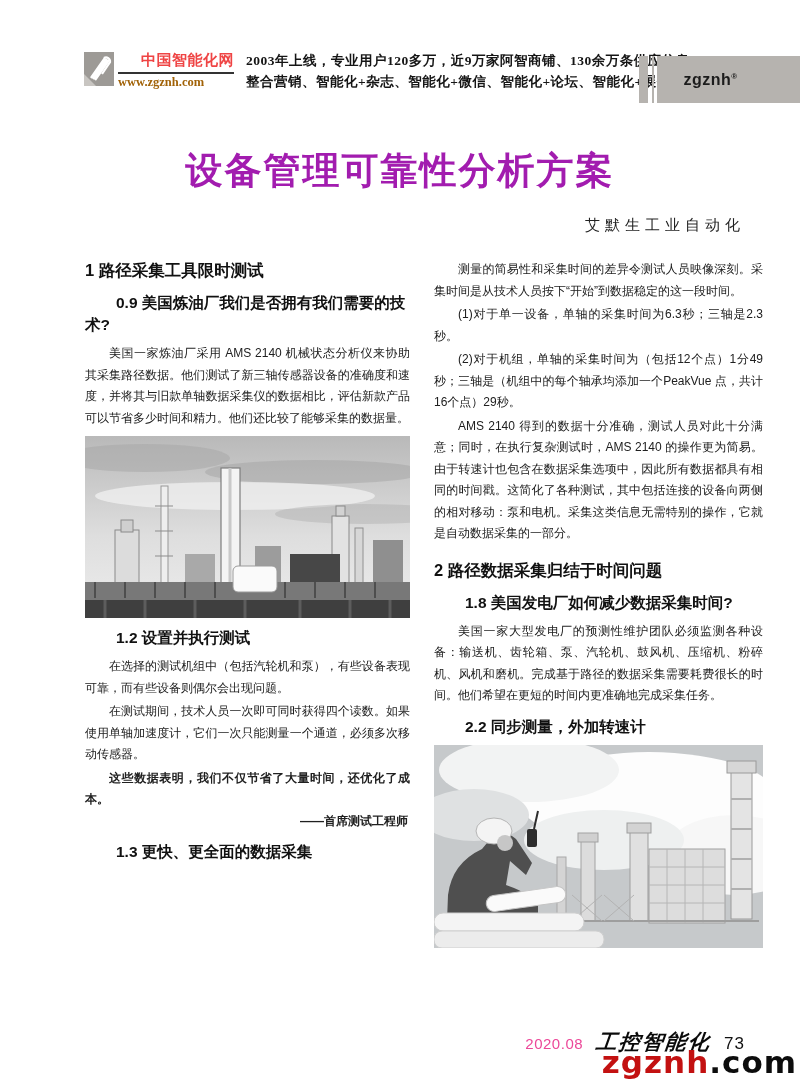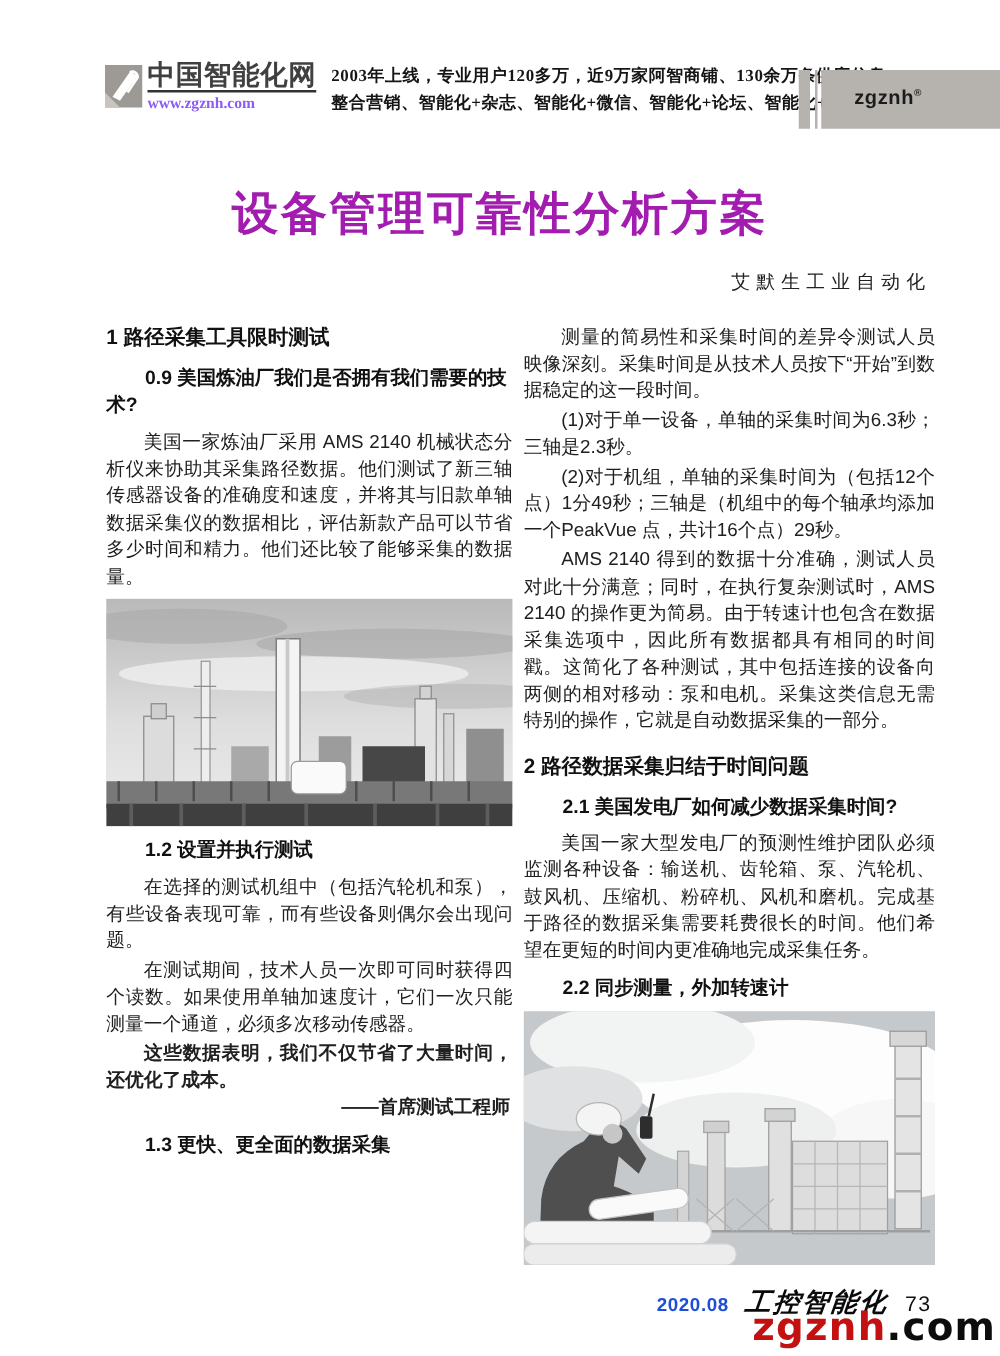"中国智能化网" .site-name { color: #404040 -> #ef4444; font-size: 22px -> 15px; margin-left: none -> 23px }
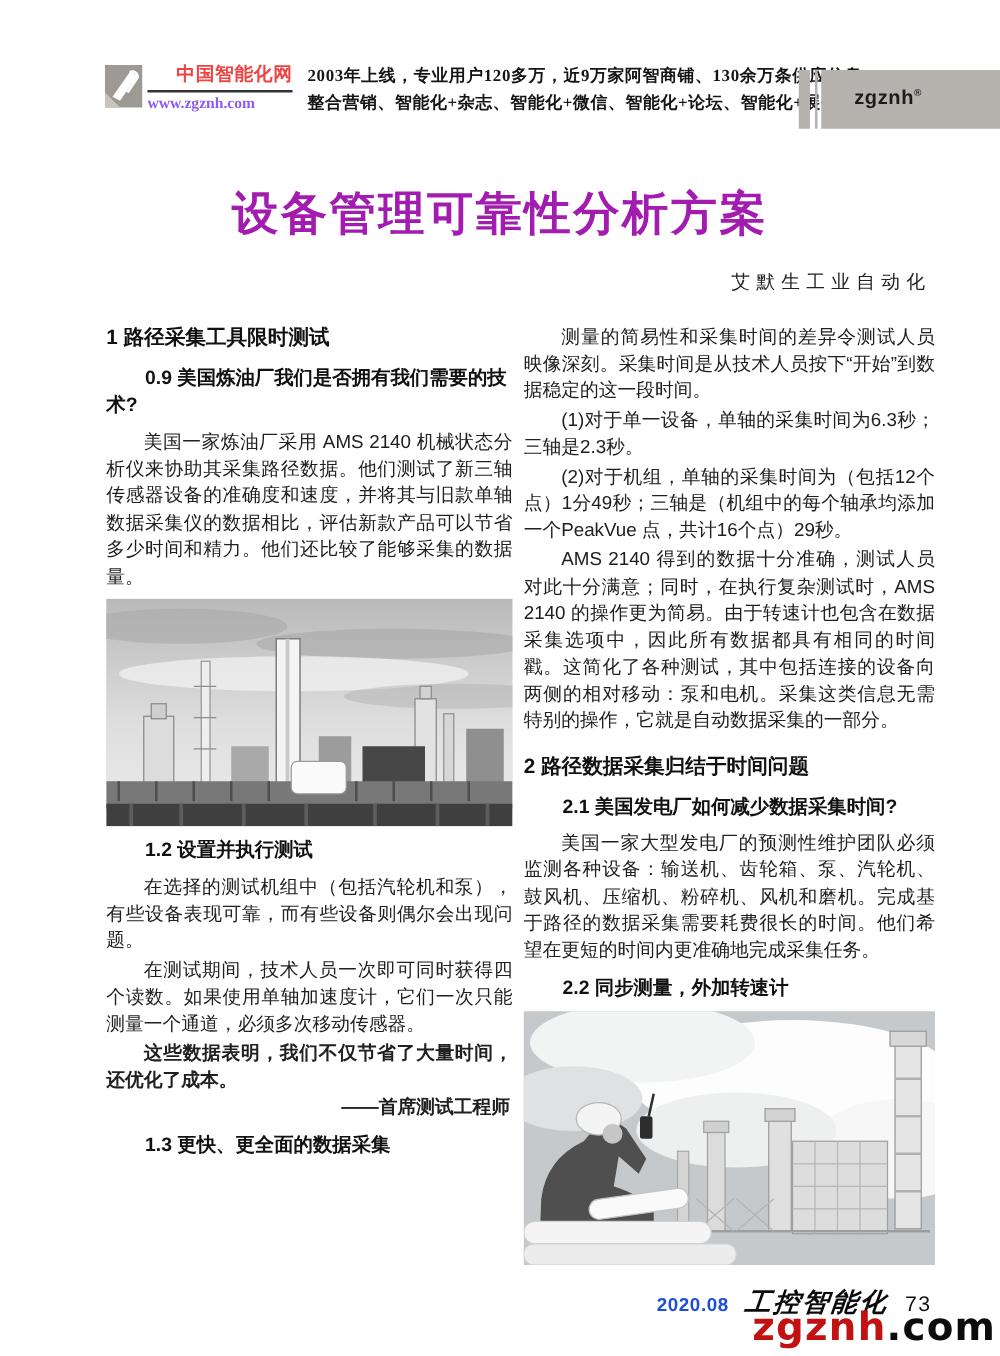"www.zgznh.com" .site-url { color: #8b5cf6 -> #a16207 }
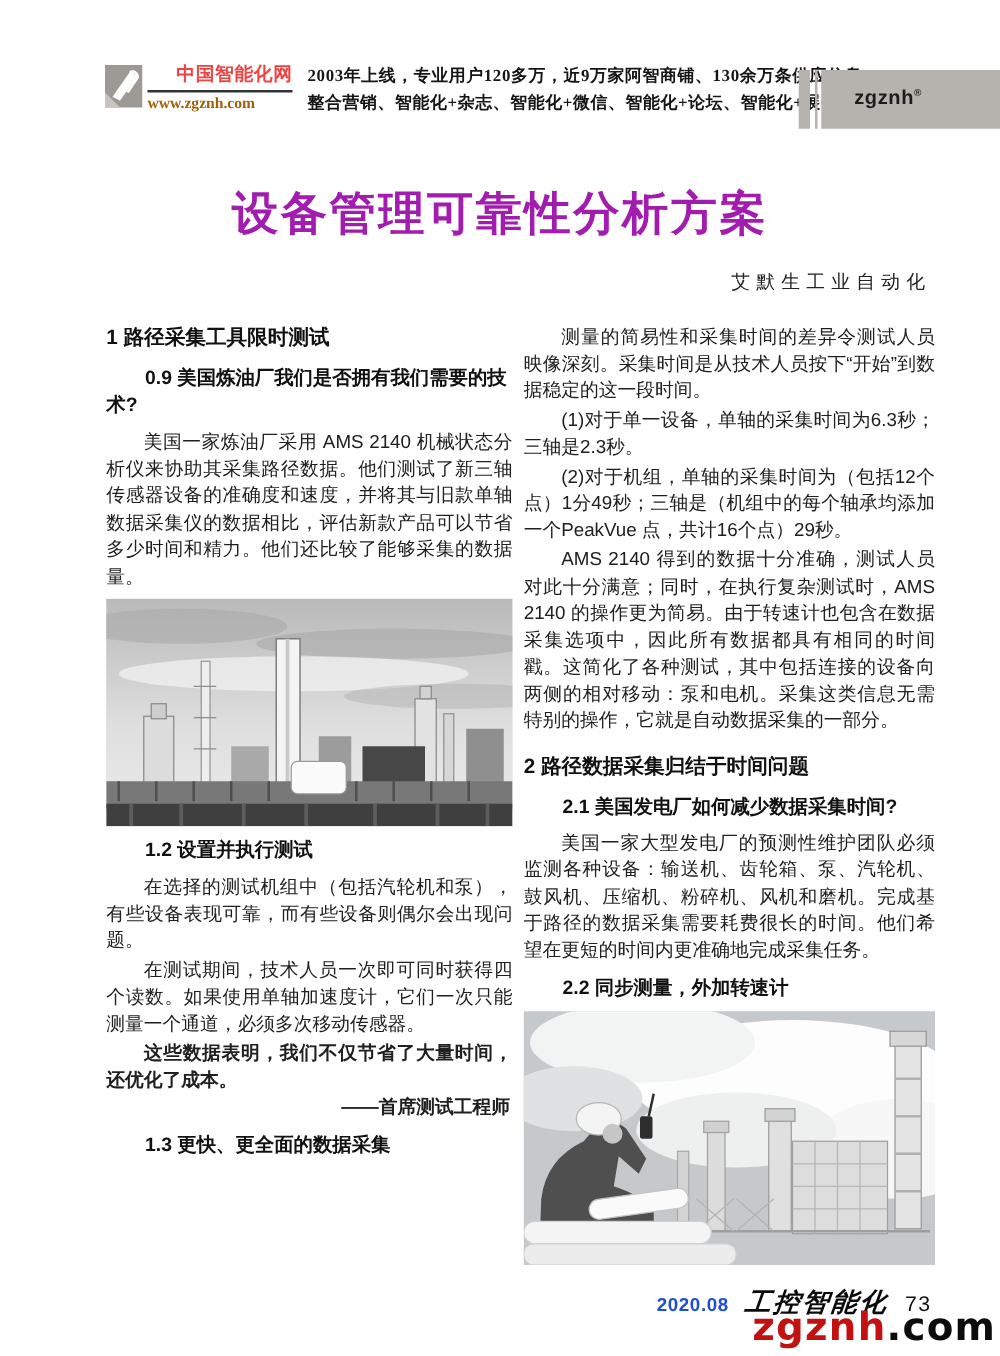"1 路径采集工具限时测试" .columns { gap: 9px -> 24px }
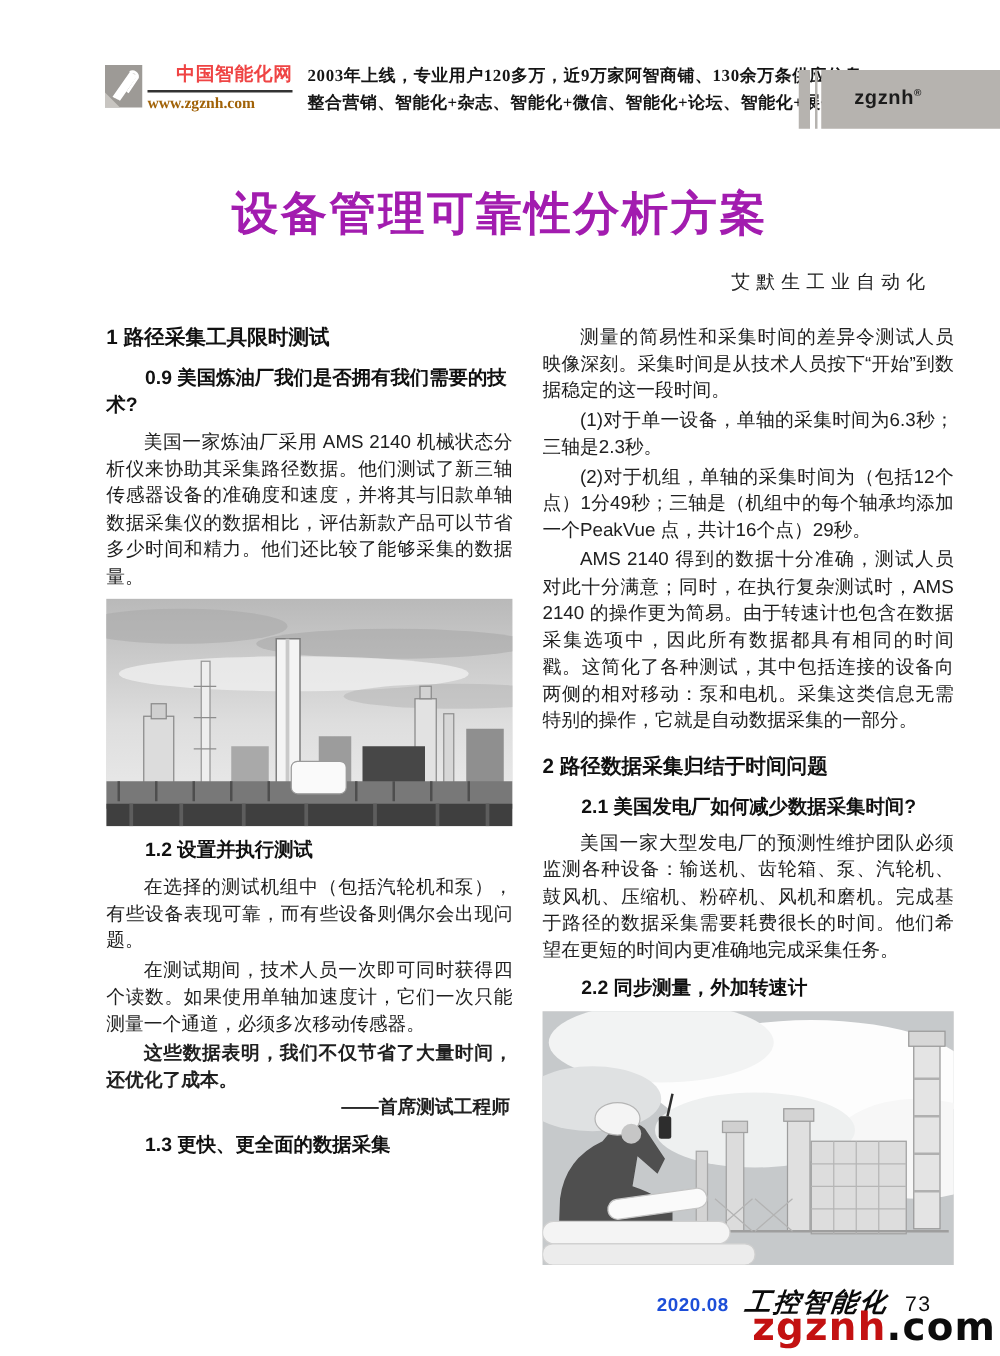"测量的简易性和采集时间的差异令测试人员映像深刻。采集时间是从技术人员按下“开始”" .col p { font-size: 15px -> 12px }
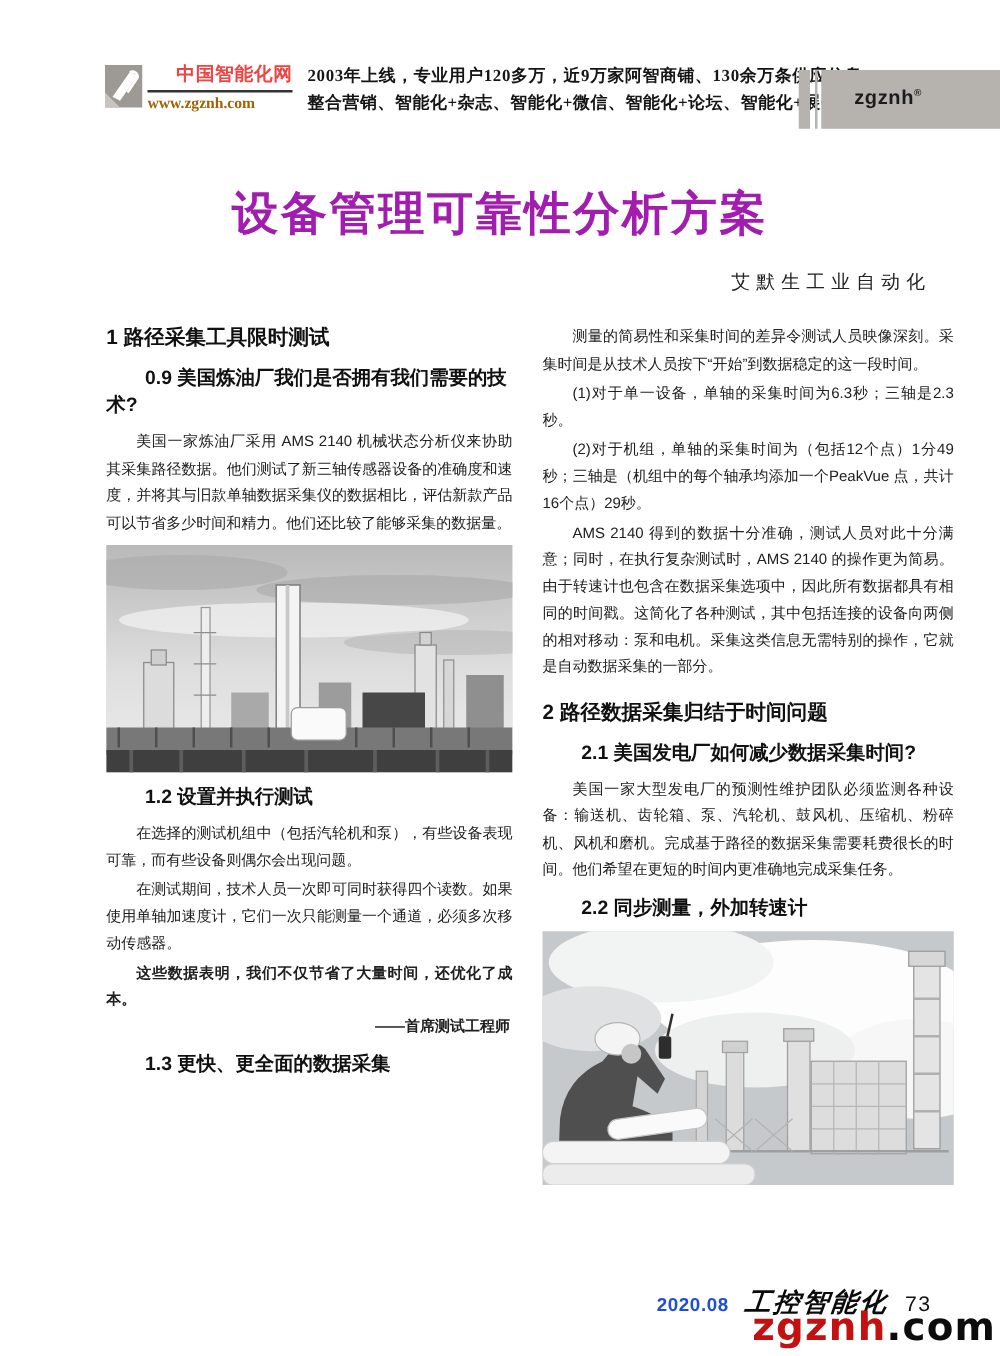"2.1 美国发电厂如何减少数据采集时间?" h3.subsec { text: 2.1 -> 1.8 }
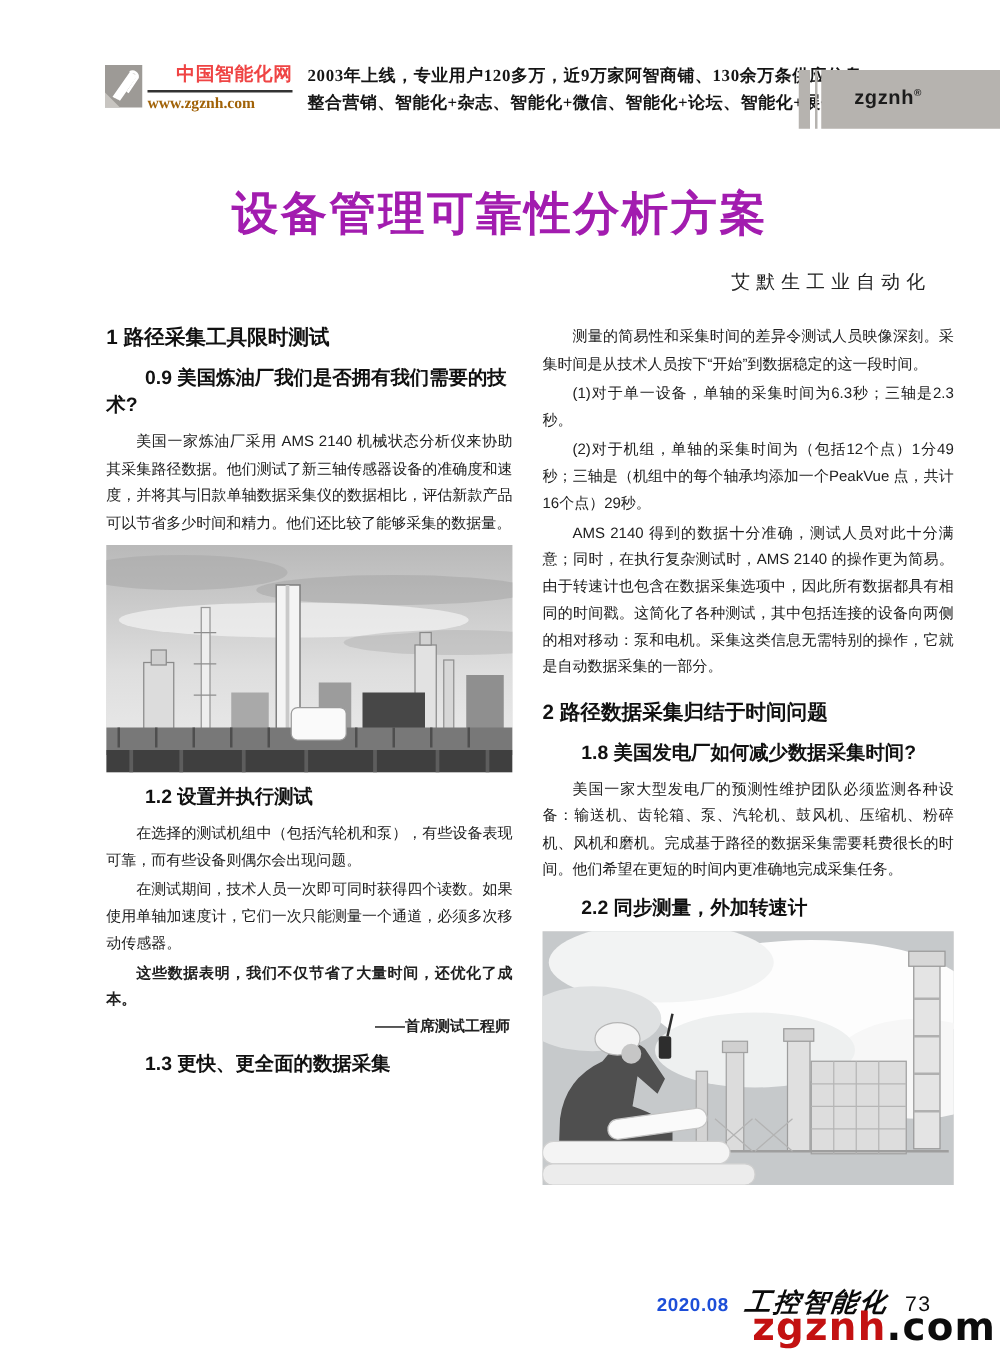"2020.08" .issue { color: #1d4ed8 -> #ec4899; font-weight: bold -> none }
